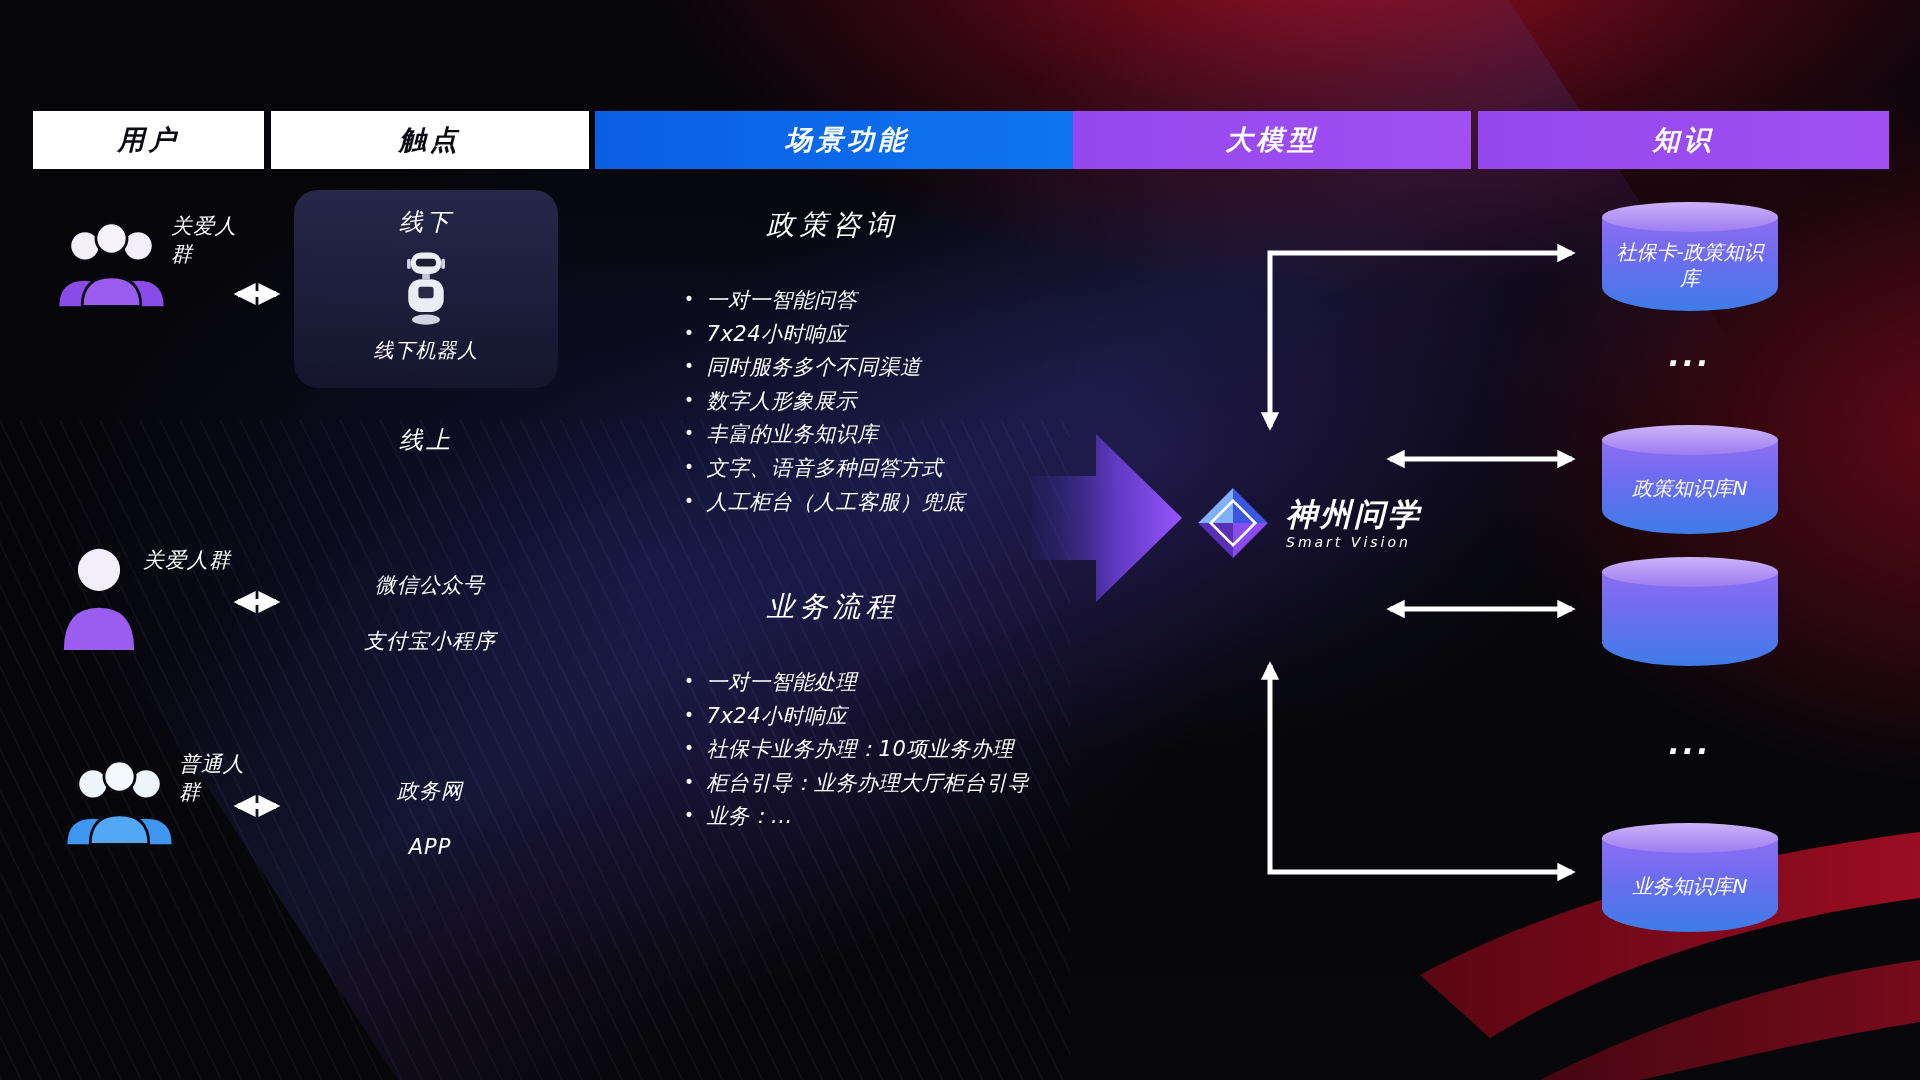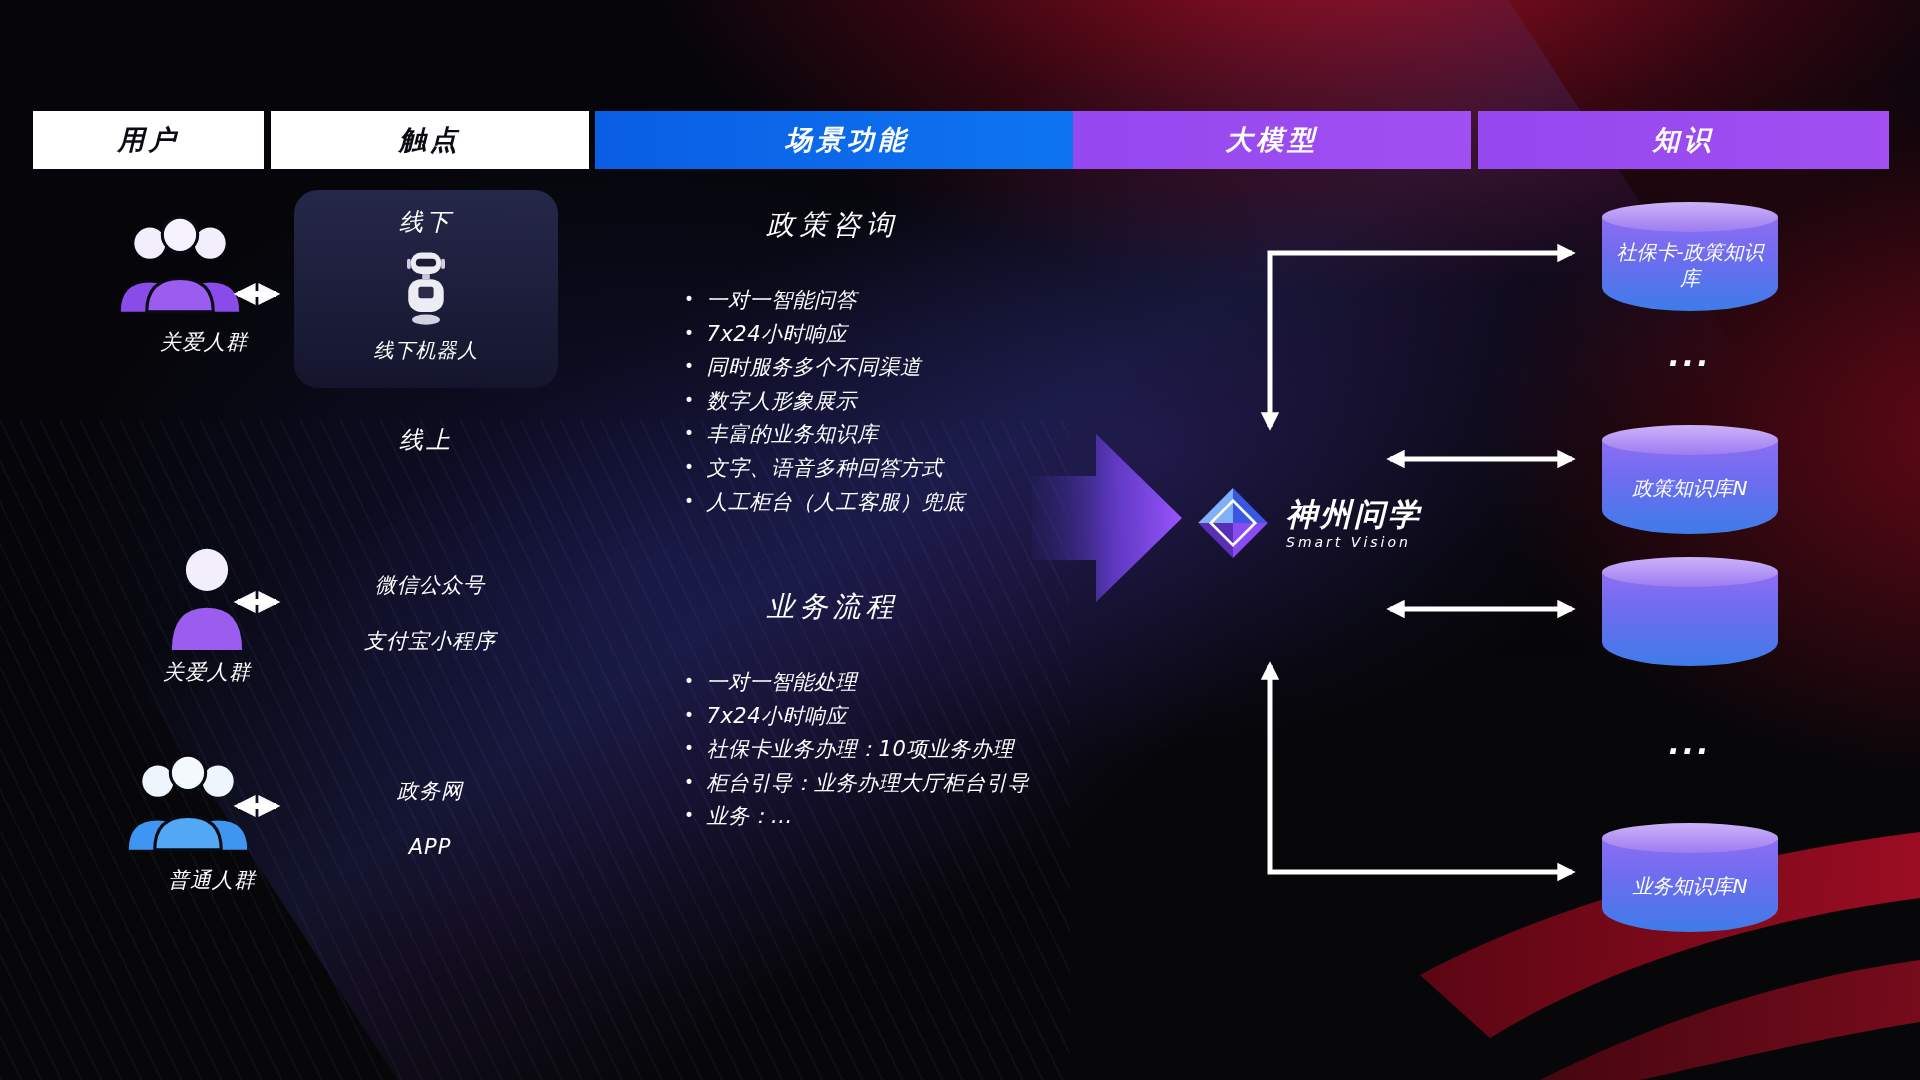"关爱人群" .user { align-items: flex-end -> flex-start; flex-direction: column -> row; gap: 8px -> none }
